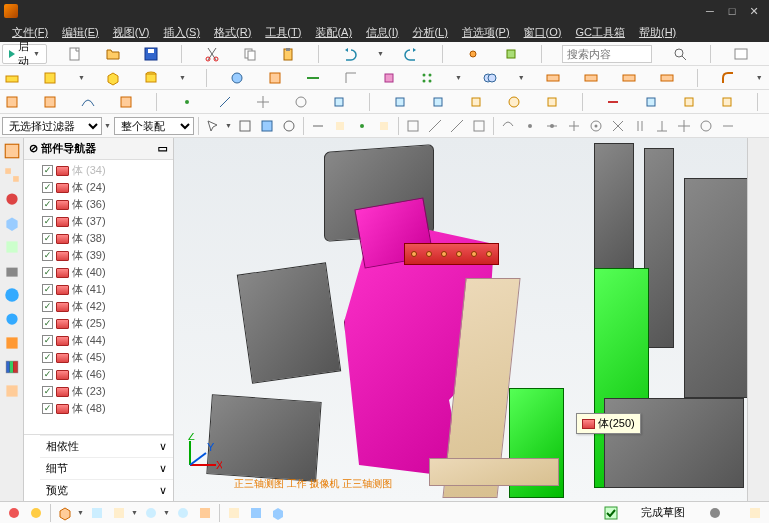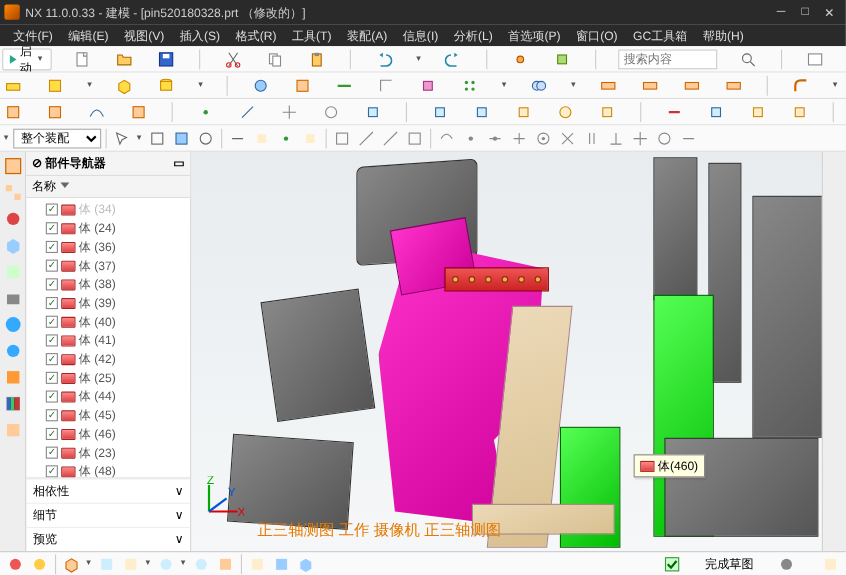"NX 11.0.0.33 - 建模 -" span { html: <span>NX 11.0.0.33 - 建模 - [pin520180328.prt （修改的）]</span> -> none }
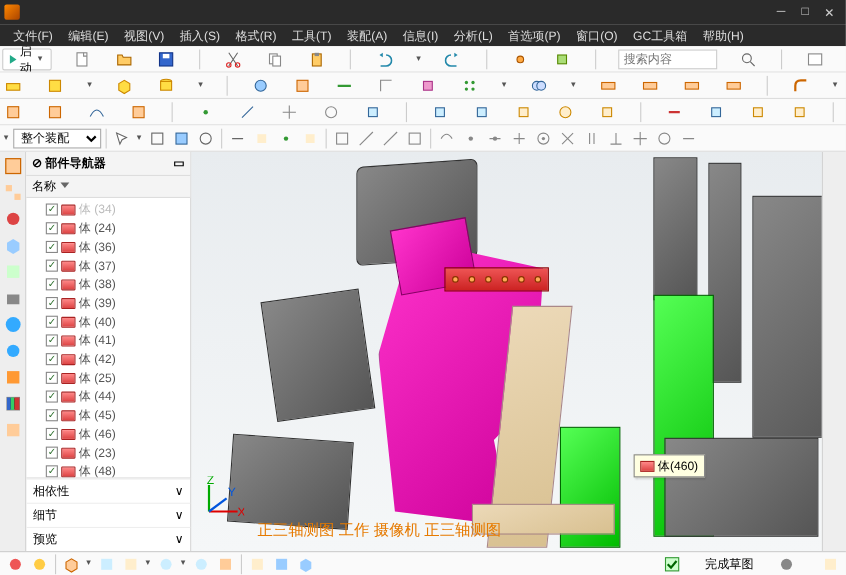"文件(F)" .menu-bar span { text-decoration: none -> underline }
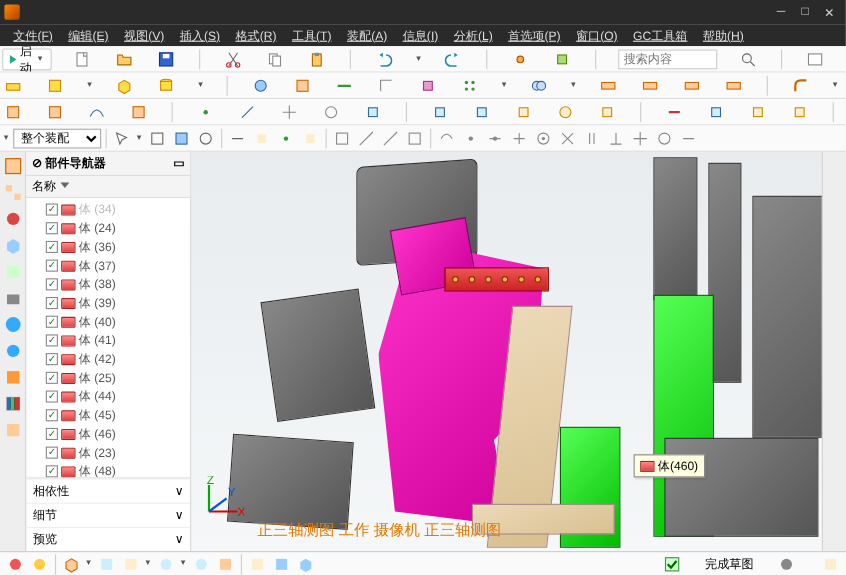"无选择过滤器" select.combo { html: none -> <select><option>无选择过滤器</option></select> }
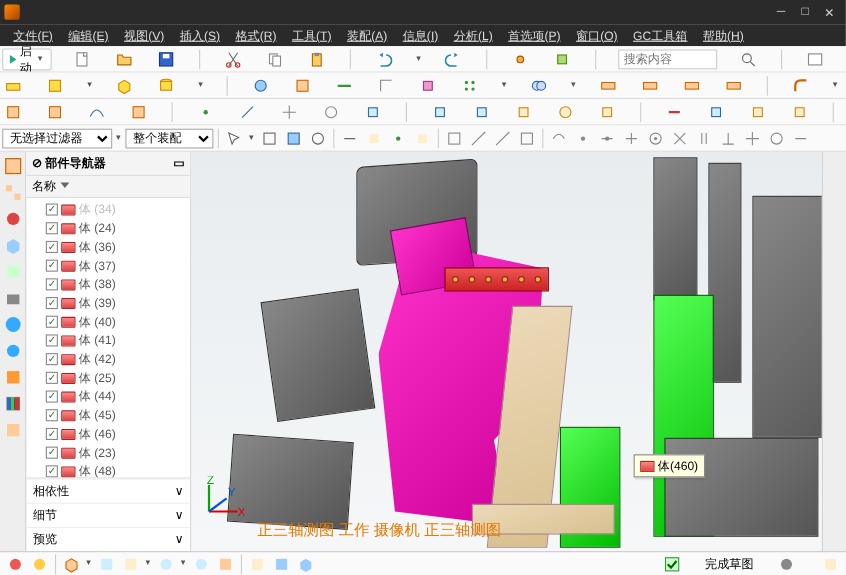"名称" div.col-head { html: <div> <span>名称</span> <div></div> </div> -> none }
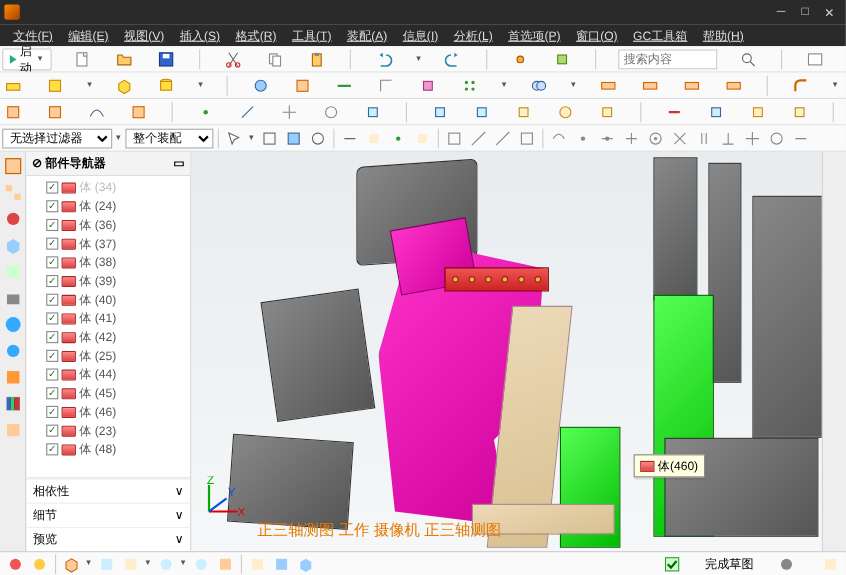"体(460)" span { text: 460 -> 250 }
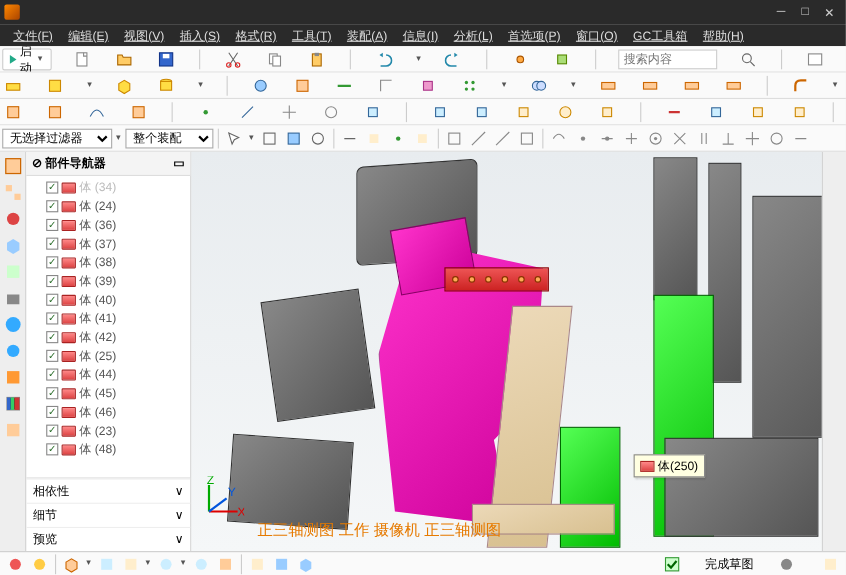"相依性" .nav-footer div { margin-left: none -> 16px }
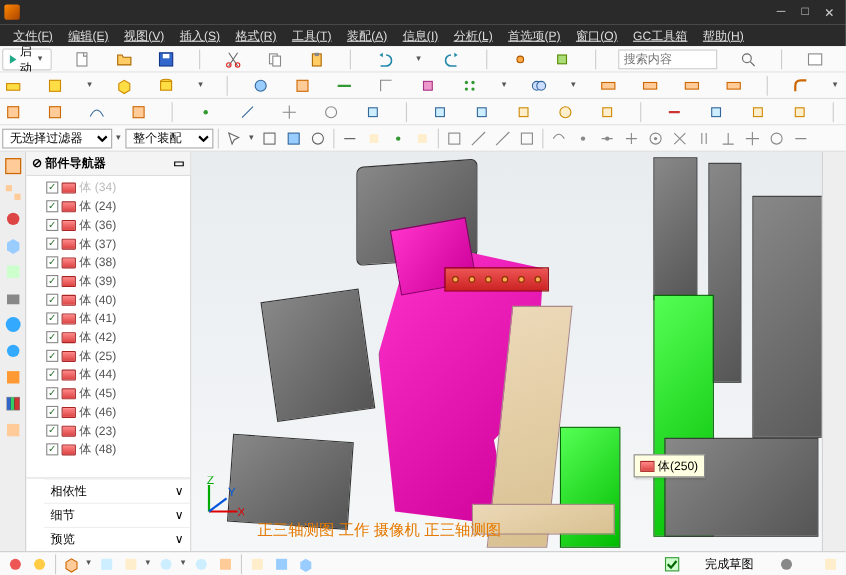"正三轴测图 工作 摄像机 正三轴测图" .orient-text { font-size: 14px -> 10px }
